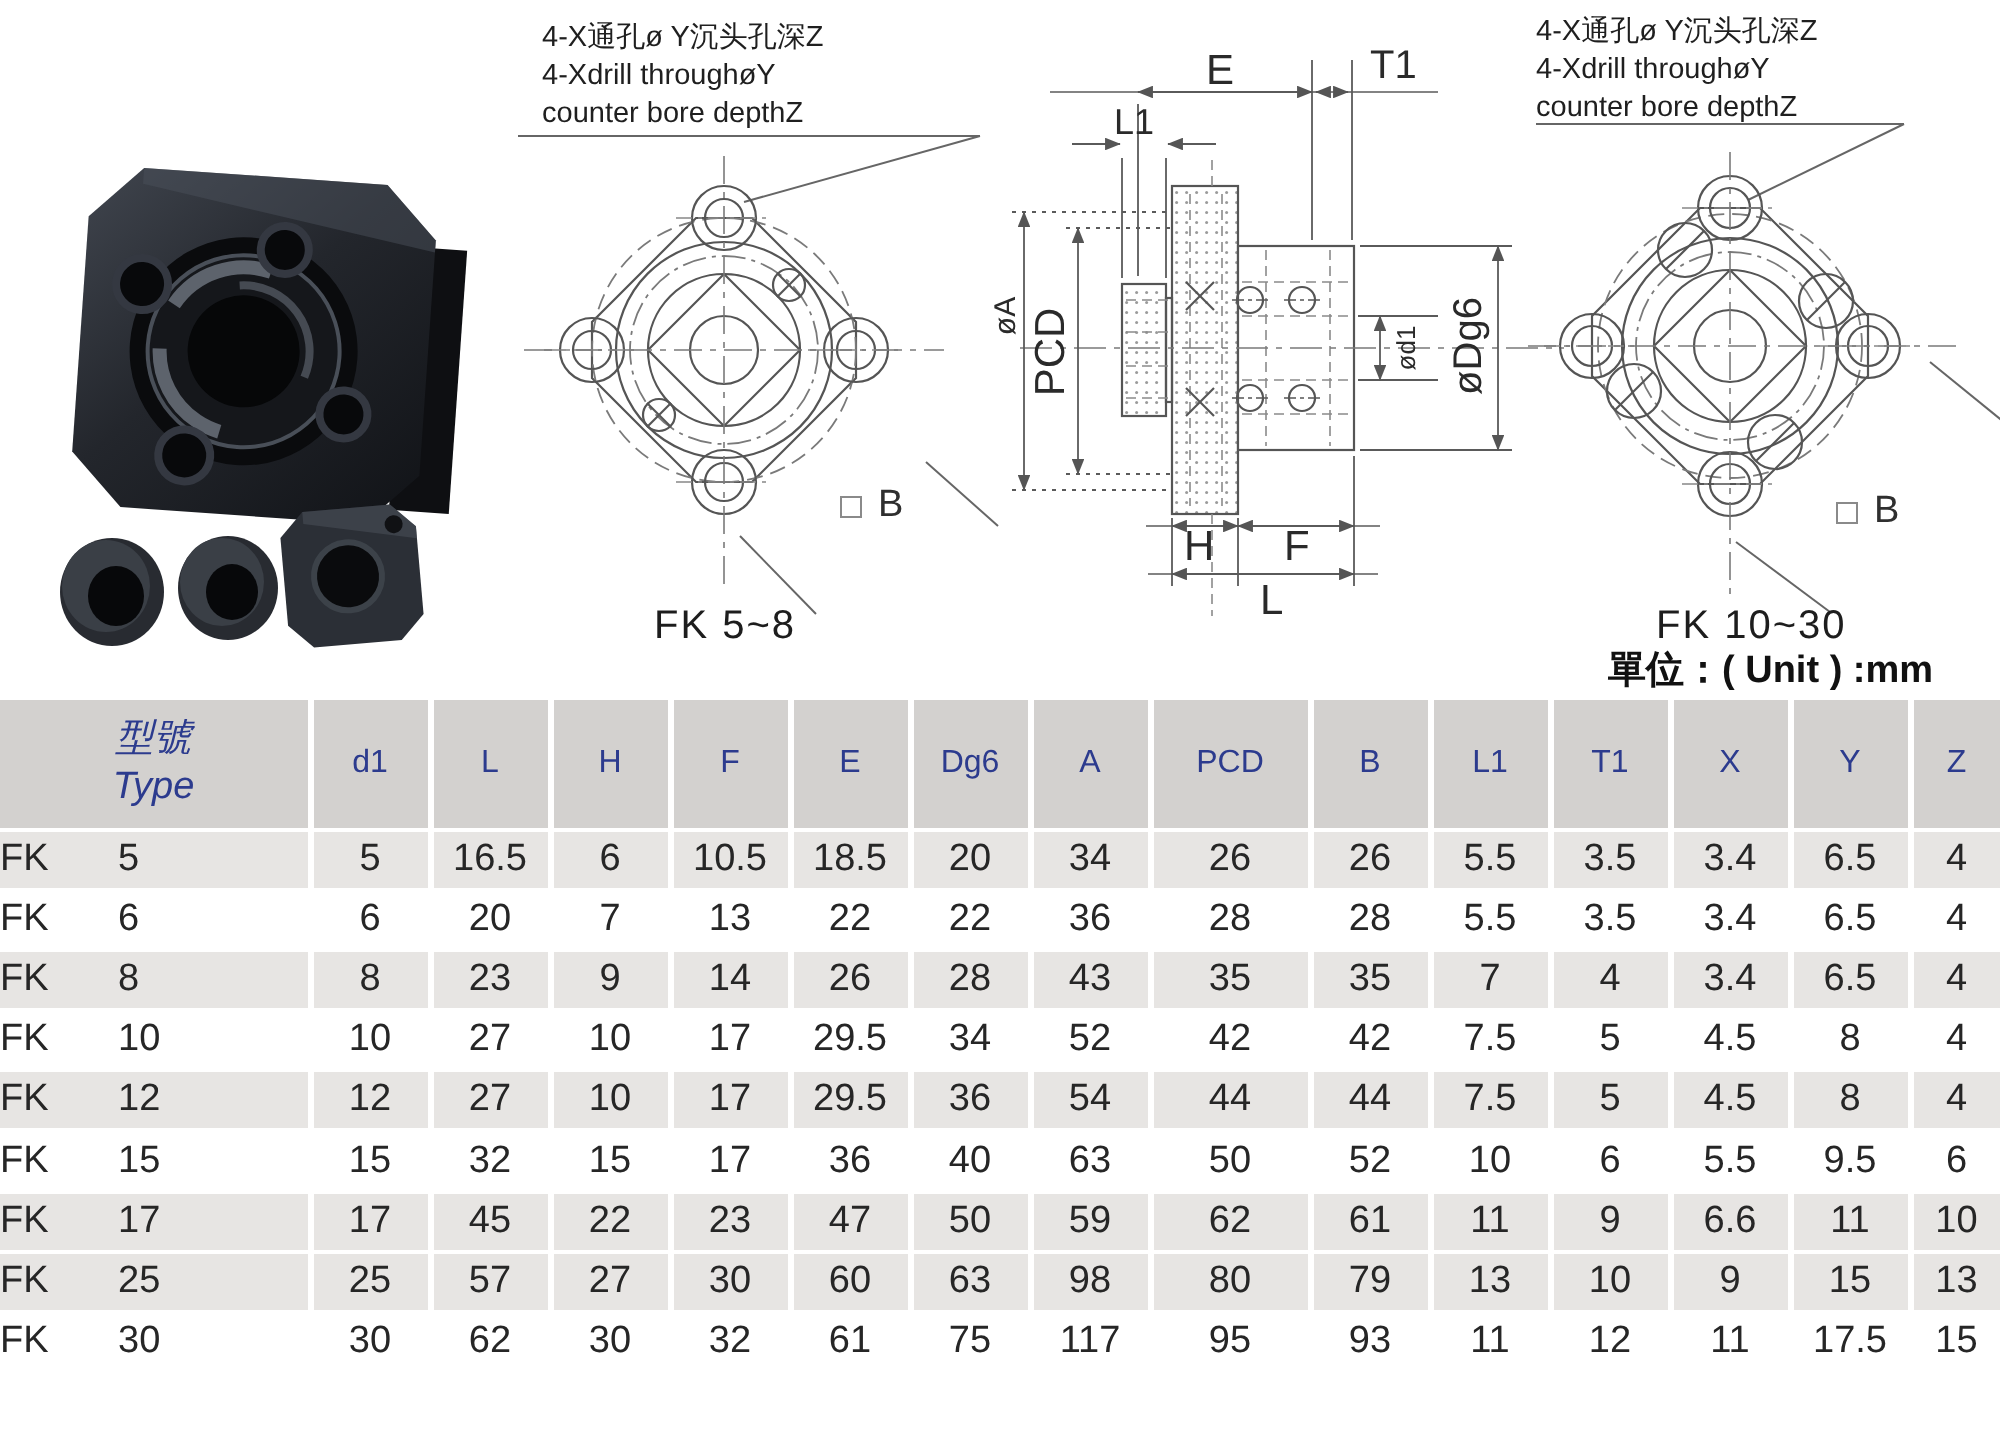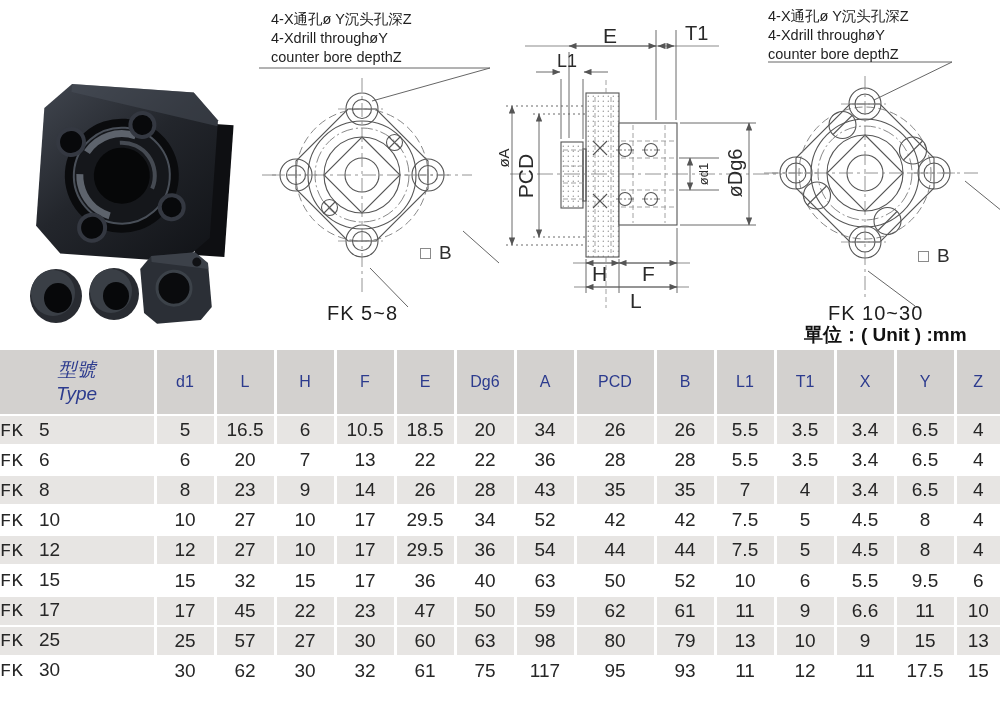"FK" td.model-cell .mk { font-family: Liberation Mono, monospace -> none; width: 39px -> 59px }
